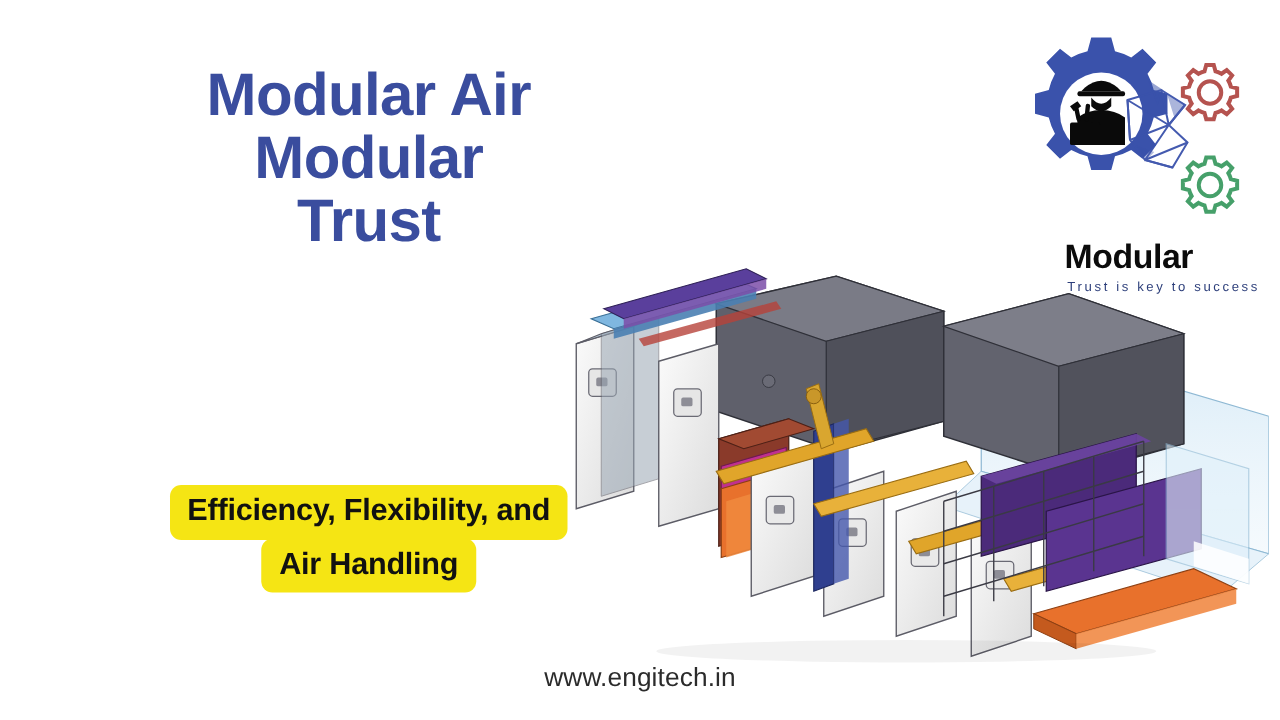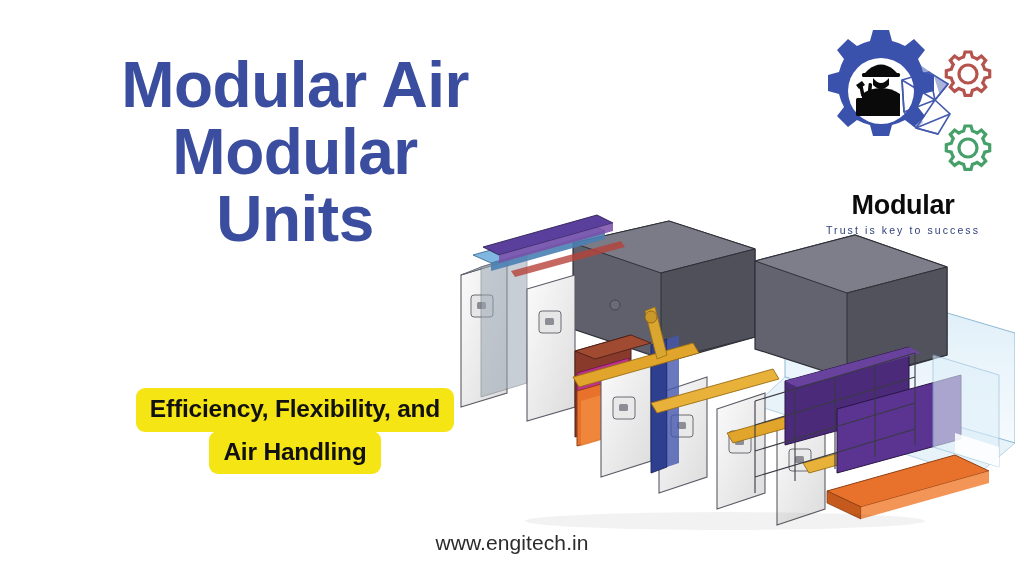"Modular Air" .headline { font-size: 64px -> 48px }
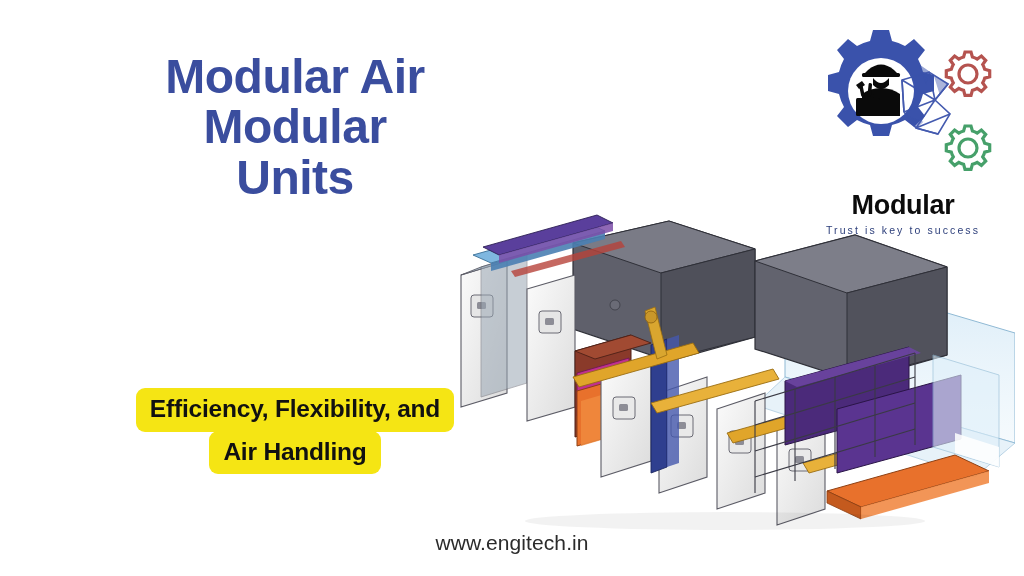"Units" span.hl-line { text: Units -> Trust }
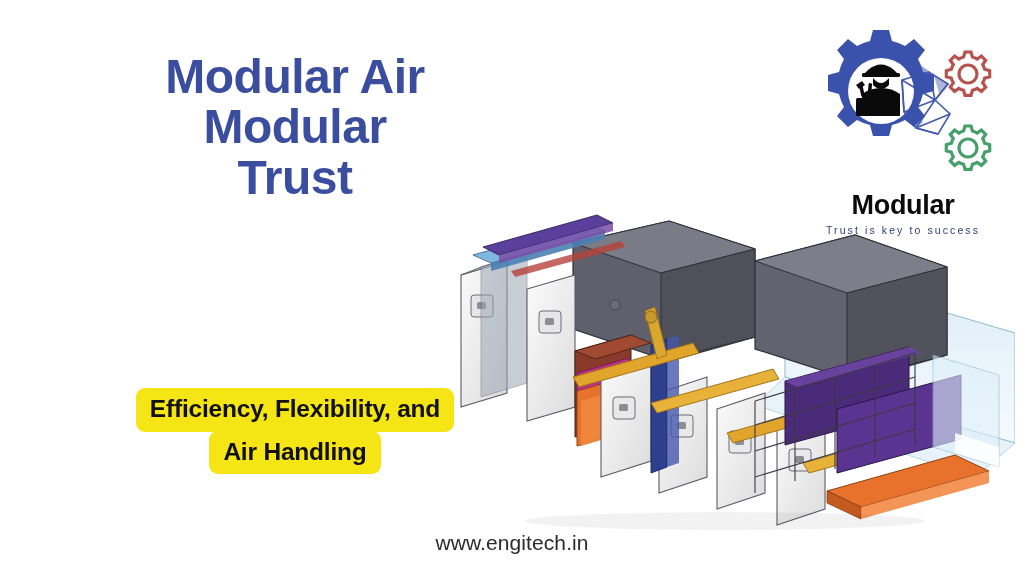"Trust is key to success" .logo-tagline { text-align: center -> right }
